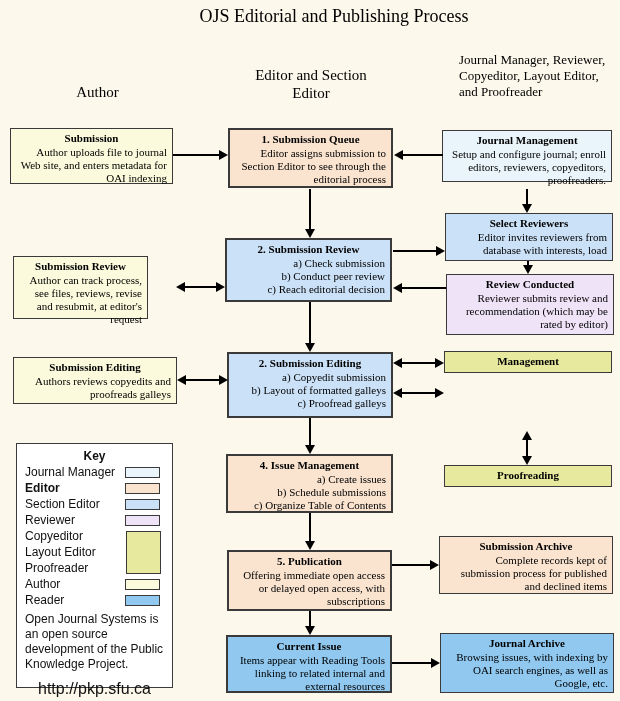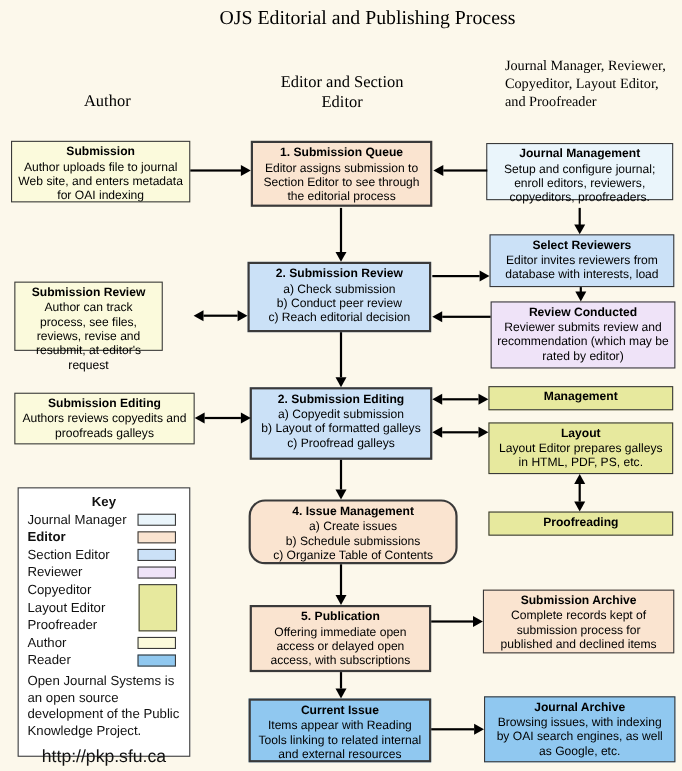"Submission" .box { font-family: none -> Liberation Serif, serif }
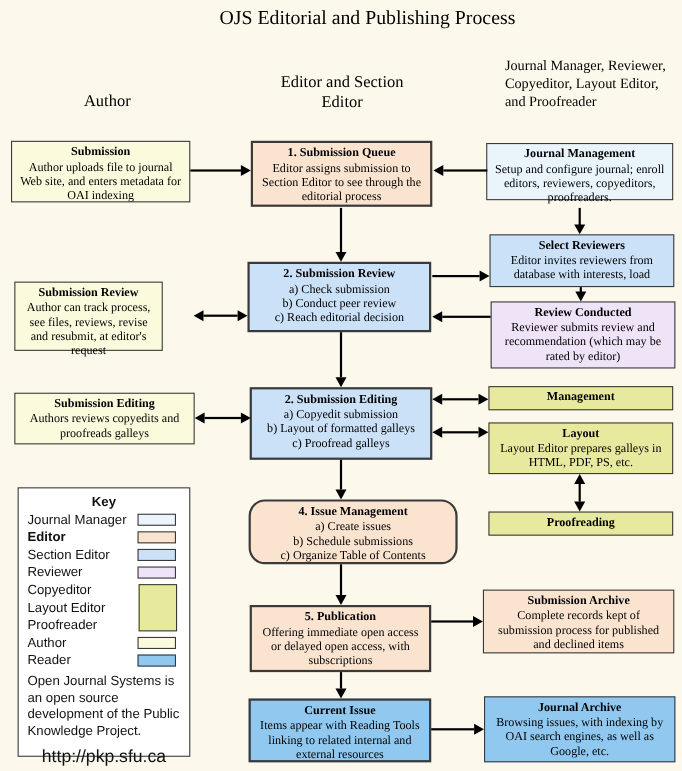"Author uploads file to journal" .bb { text-align: center -> right }
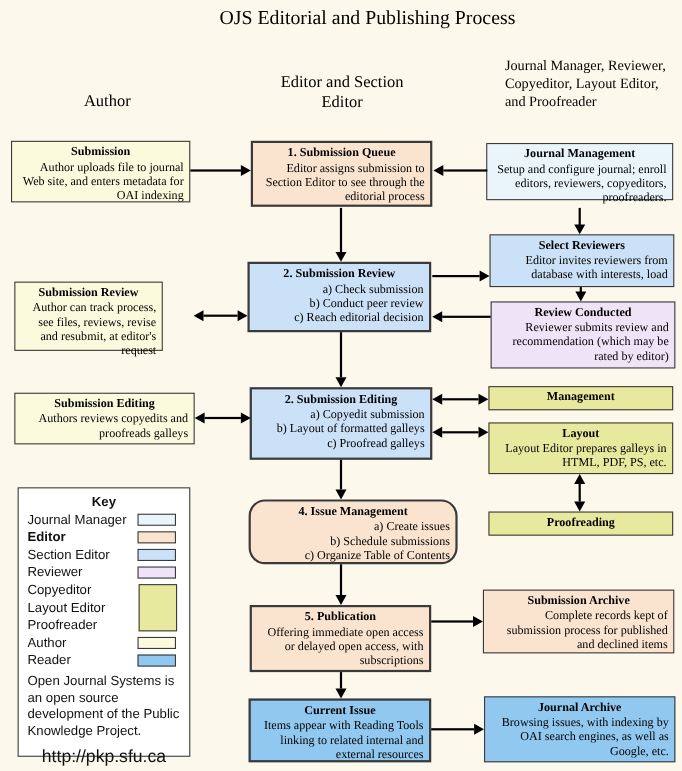"Layout" div.box { html: <div> <div>Layout</div> <div>Layout Editor prepares galleys in HTML, PDF, PS, etc.</div> </div> -> none }
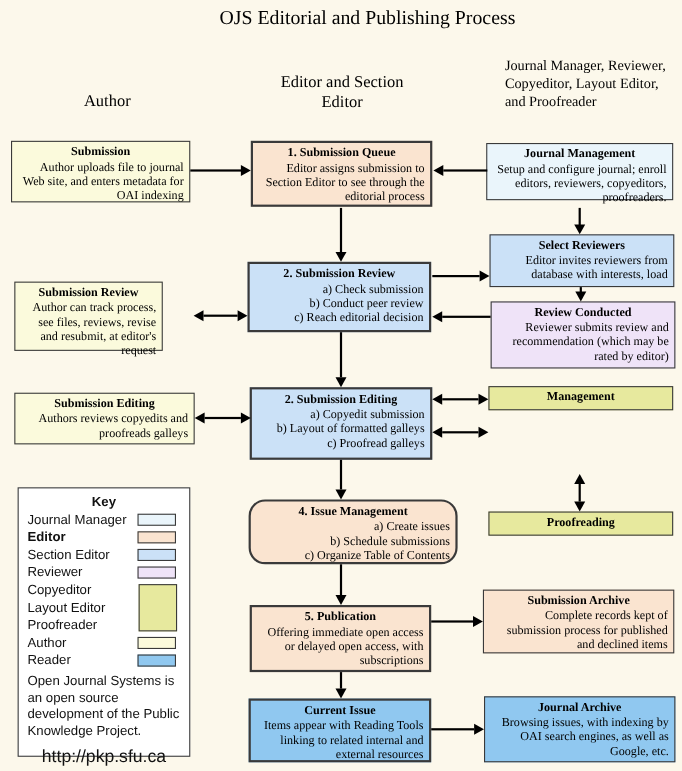"4. Issue Management" div.box { border-radius: 15px -> none; width: 190px -> 167px }
